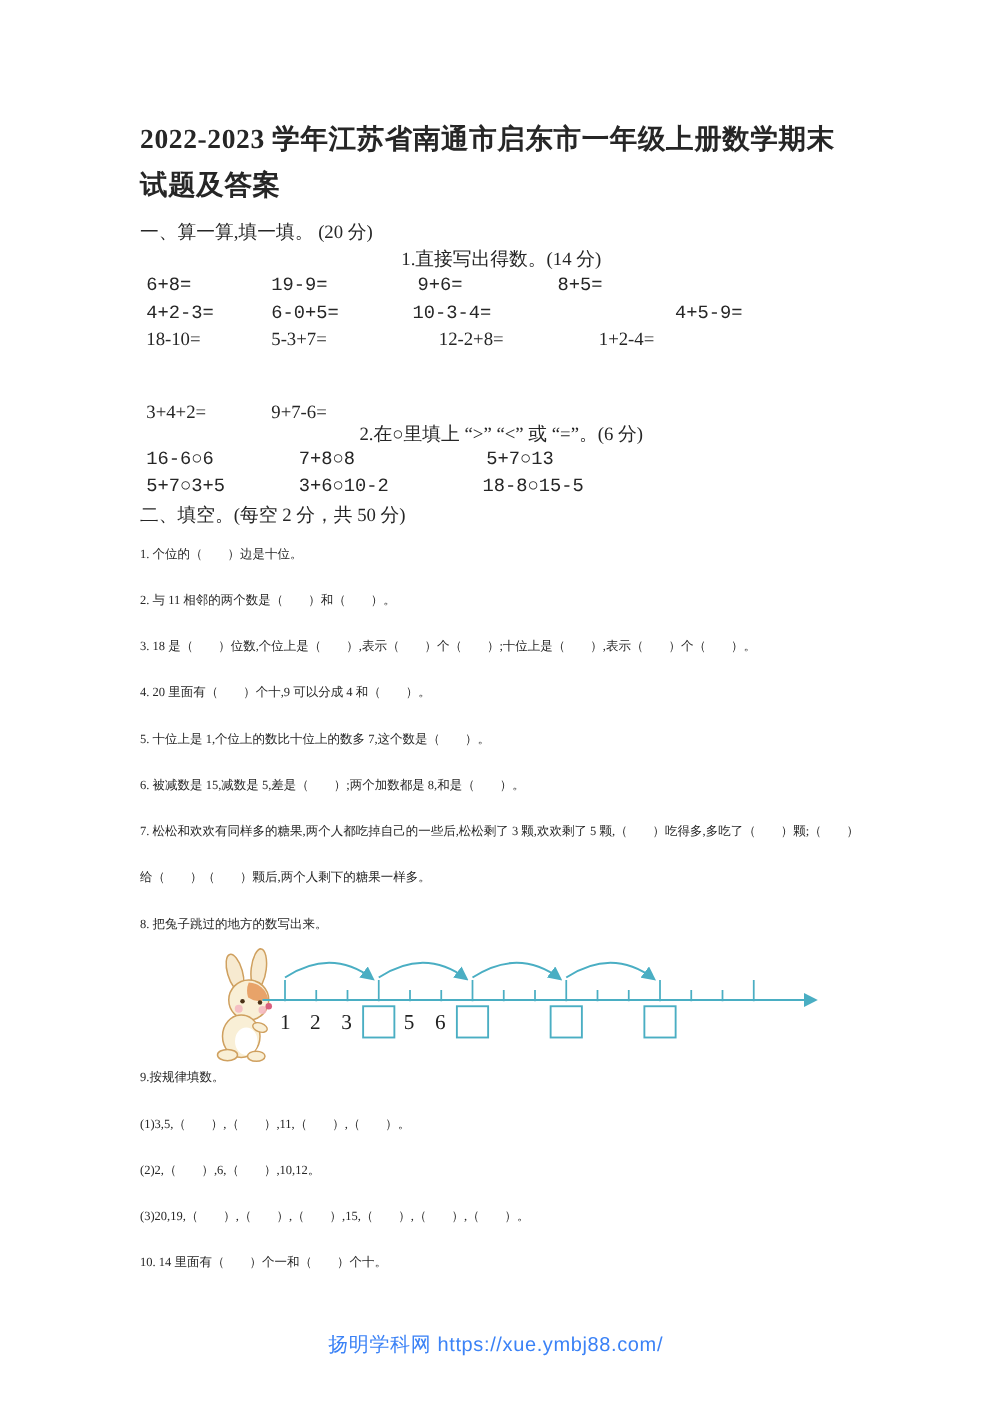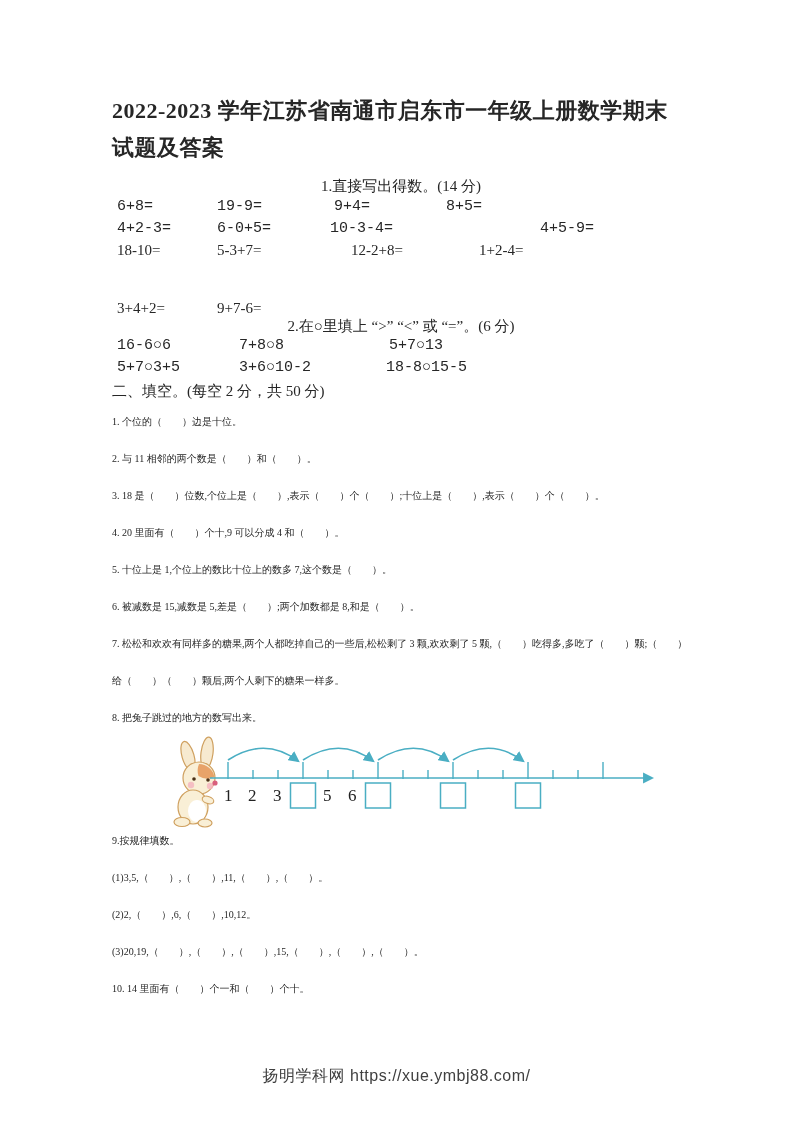"一、算一算,填一填。 (20 分)" div.sec-heading { html: none -> <div>一、算一算,填一填。 (20 分)</div> }
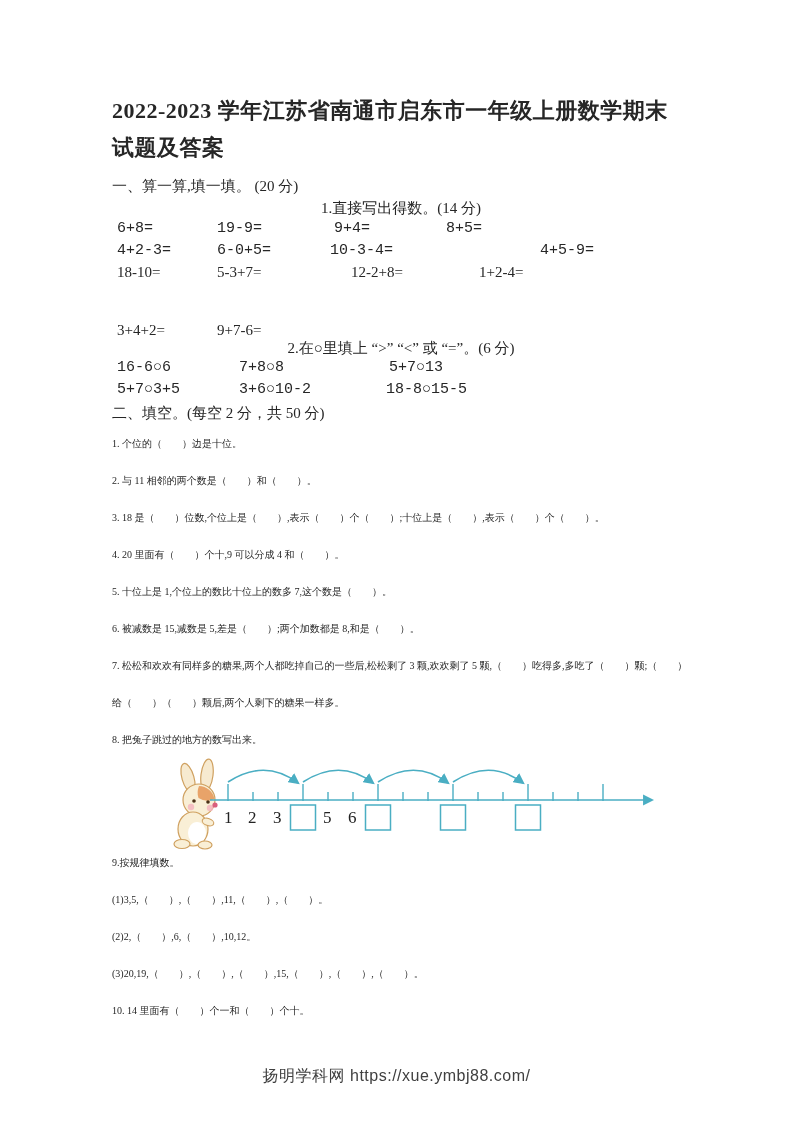"9+4=" span.cc { text: 9+4 -> 9+6 }
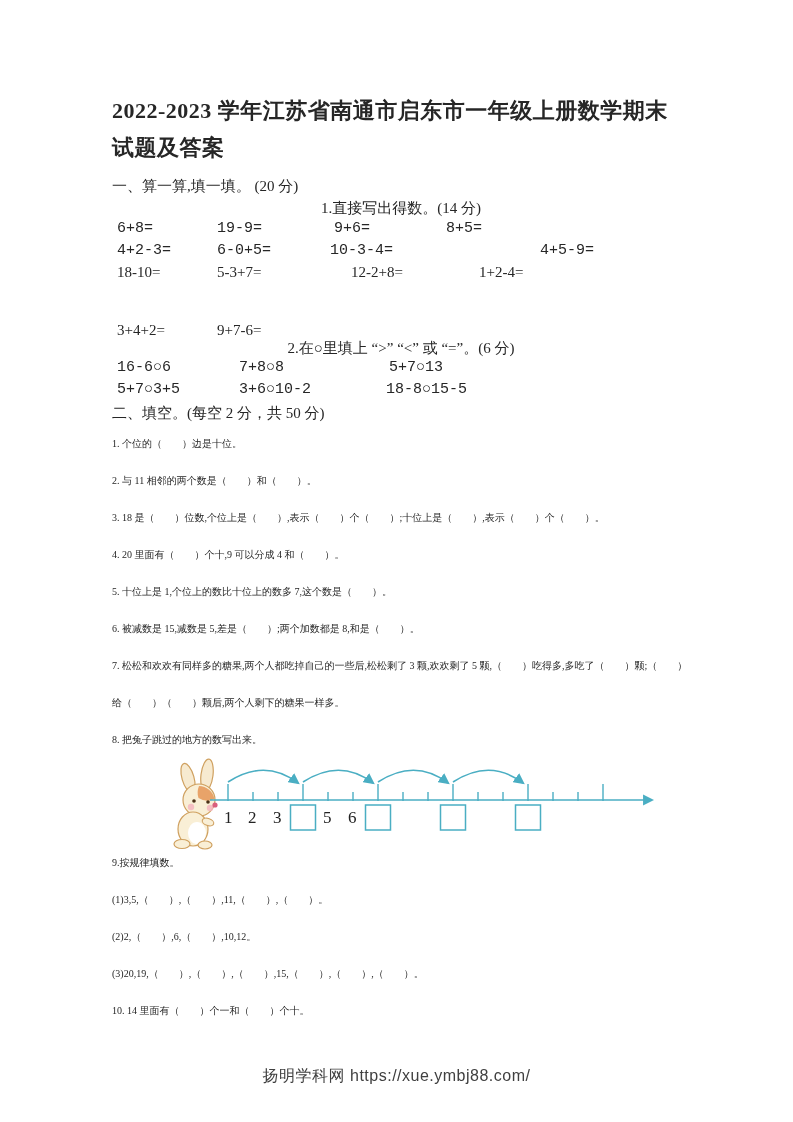"扬明学科网 https://xue.ymbj88.com/" .footer { color: #404040 -> #3b82f6 }
